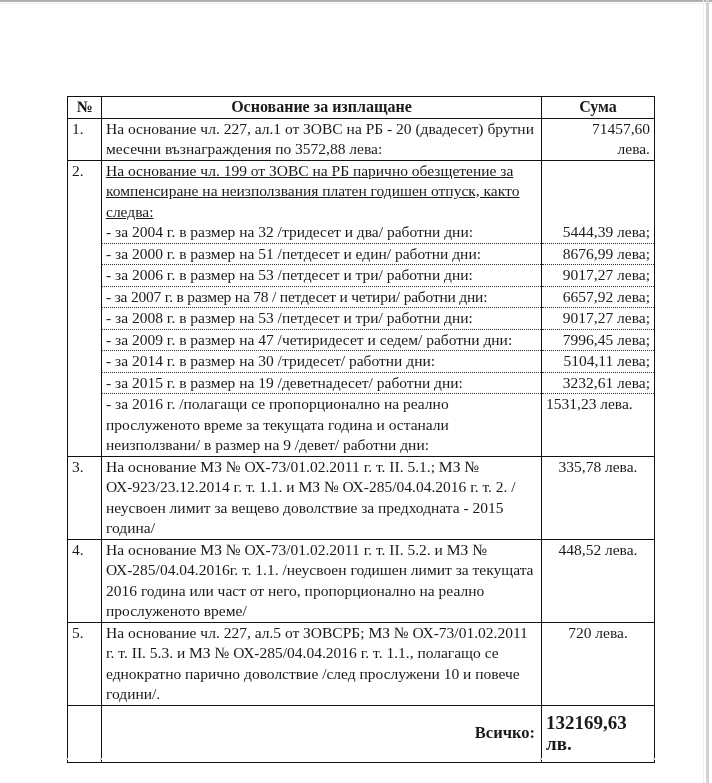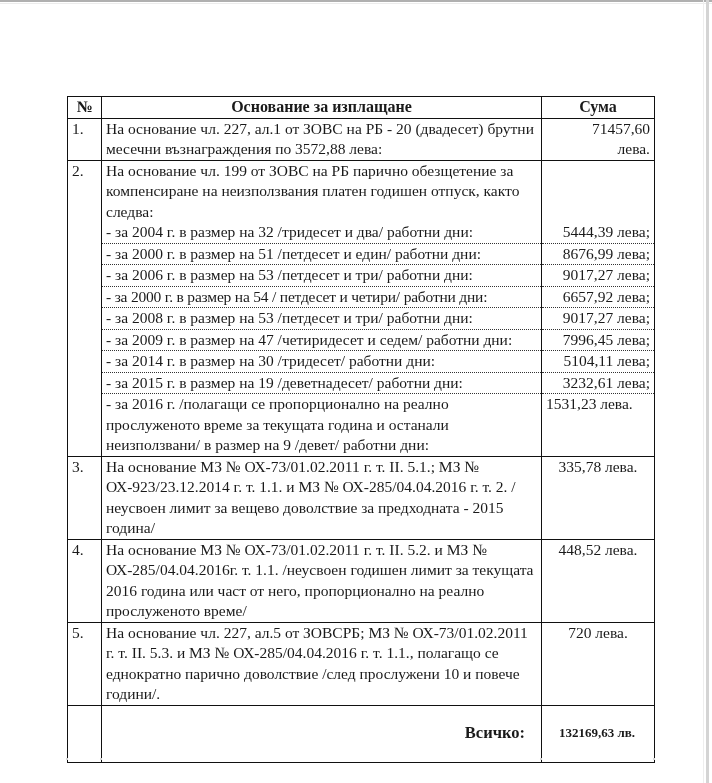"На основание чл. 199 от" tr.intro td.basis, tr.intro td.sum { text-decoration: none -> underline }
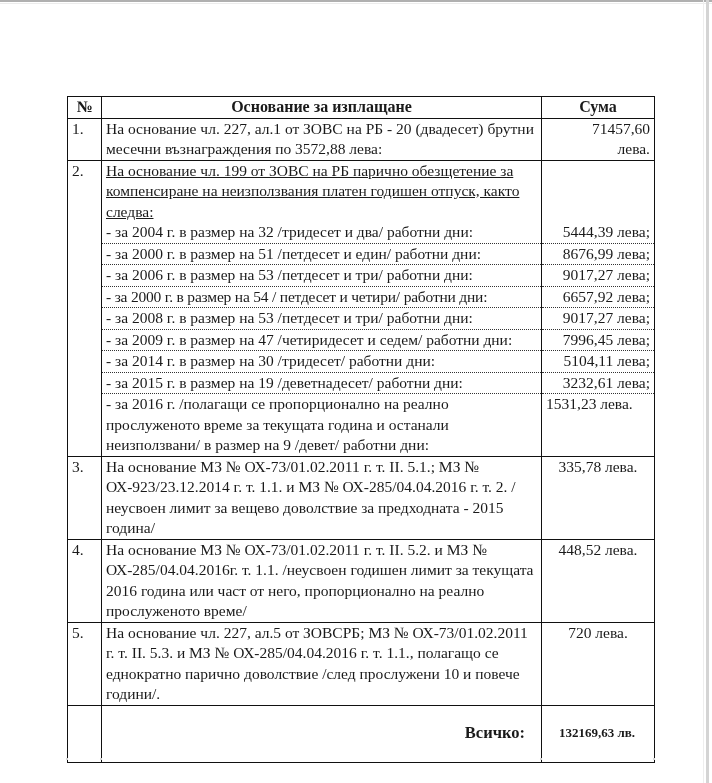"- за 2000 г. в размер на 54" td.basis { text: 2000 г. в размер на 54 -> 2007 г. в размер на 78 }
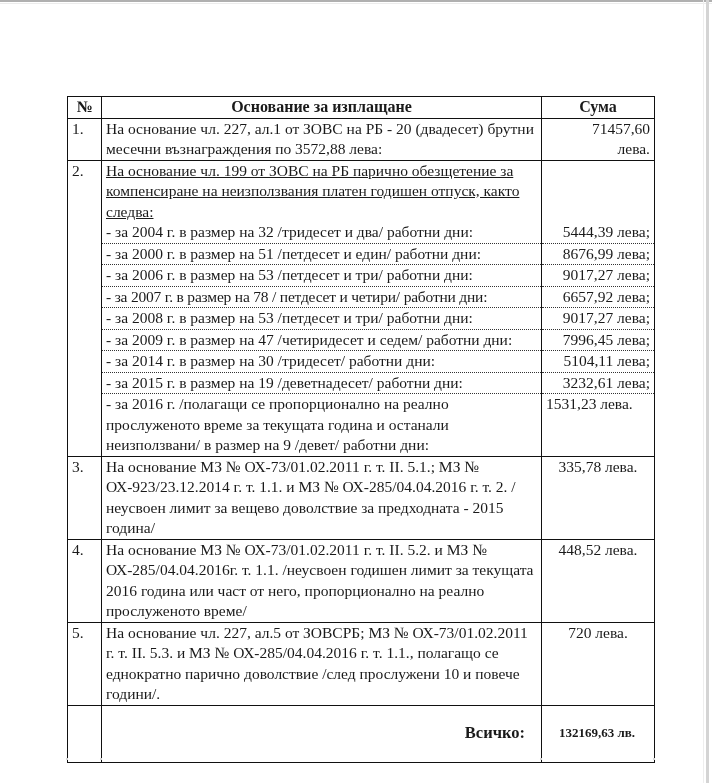"Всичко:" tr.total td.total-label { padding-right: 16px -> 6px }
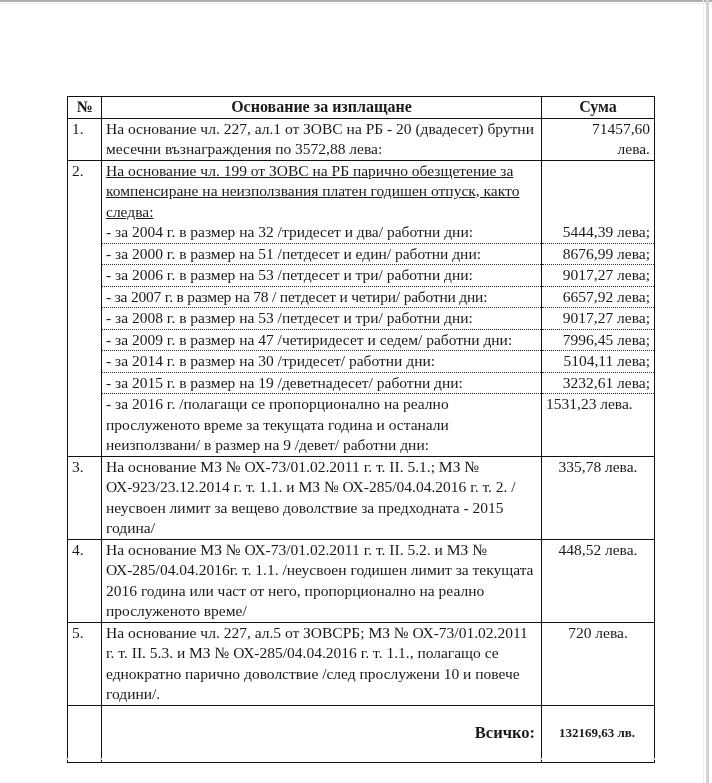"132169,63 лв." tr.total td.total-value { font-size: 13px -> 19px; text-align: center -> left }
